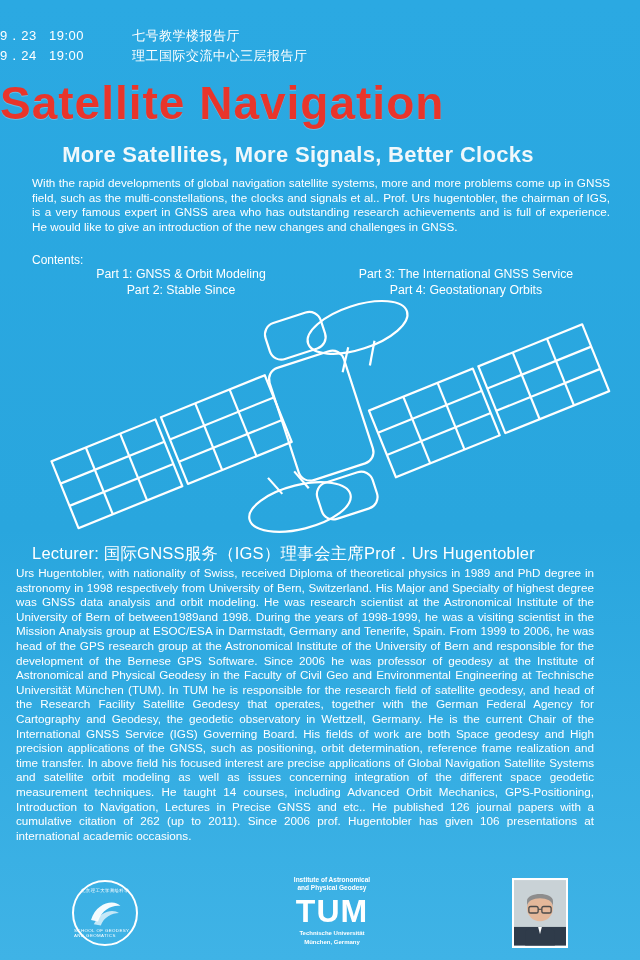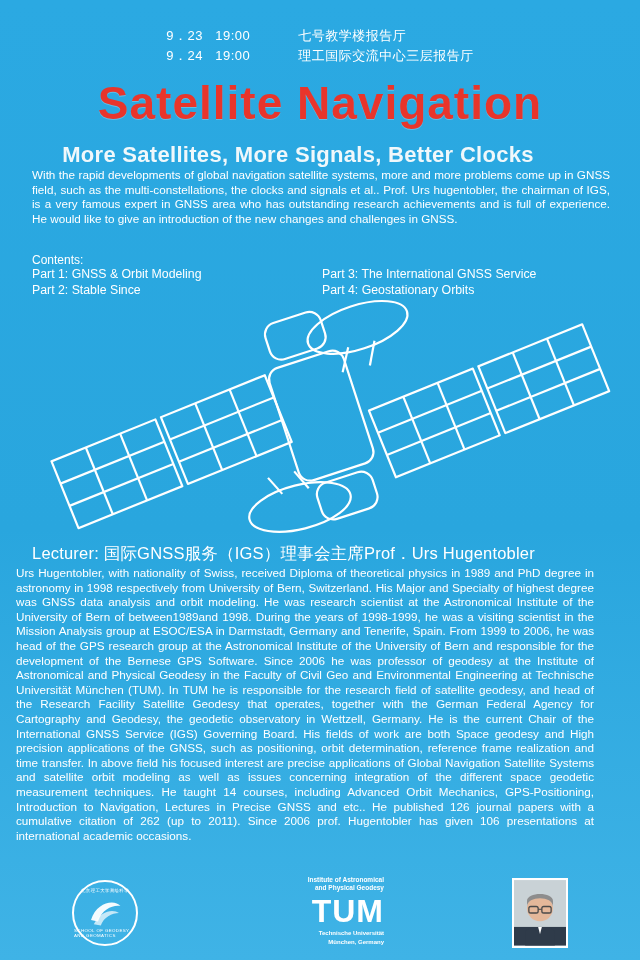"9．23 19:00" .header { justify-content: center -> none }
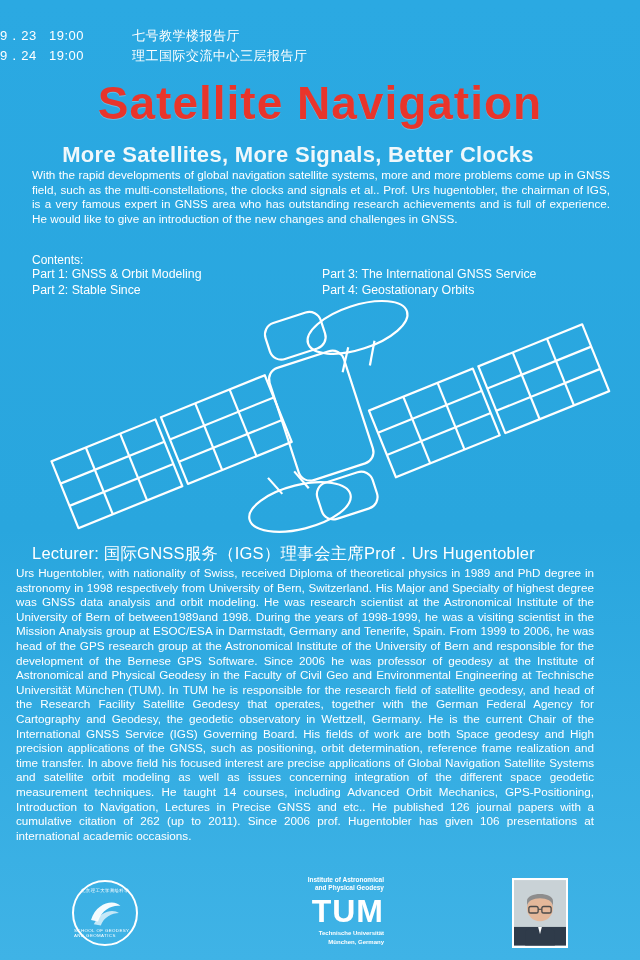"Satellite Navigation" .title-main { text-align: center -> left }
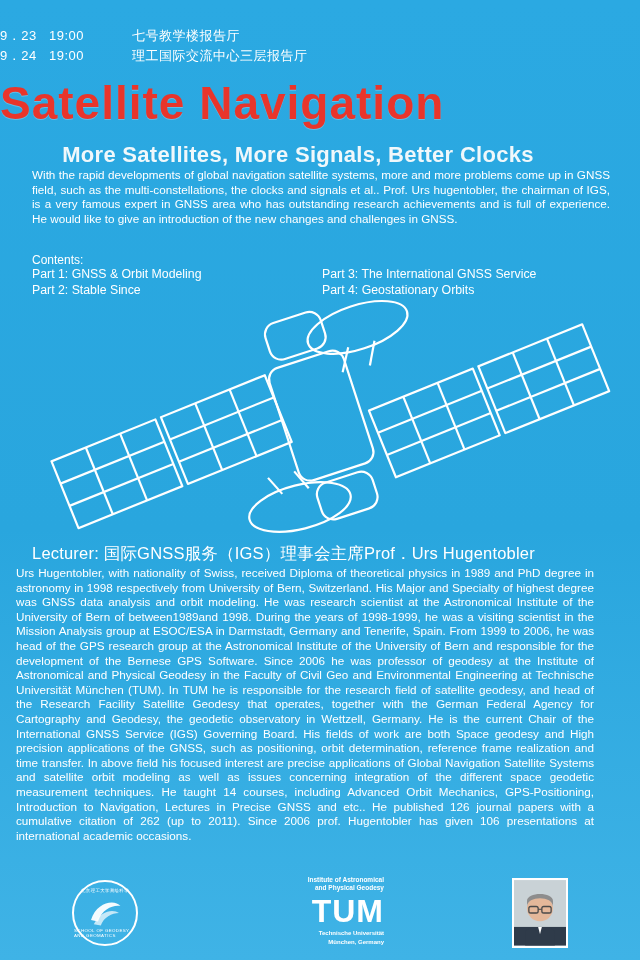"With the rapid developments of" .abstract { top: 168px -> 176px }
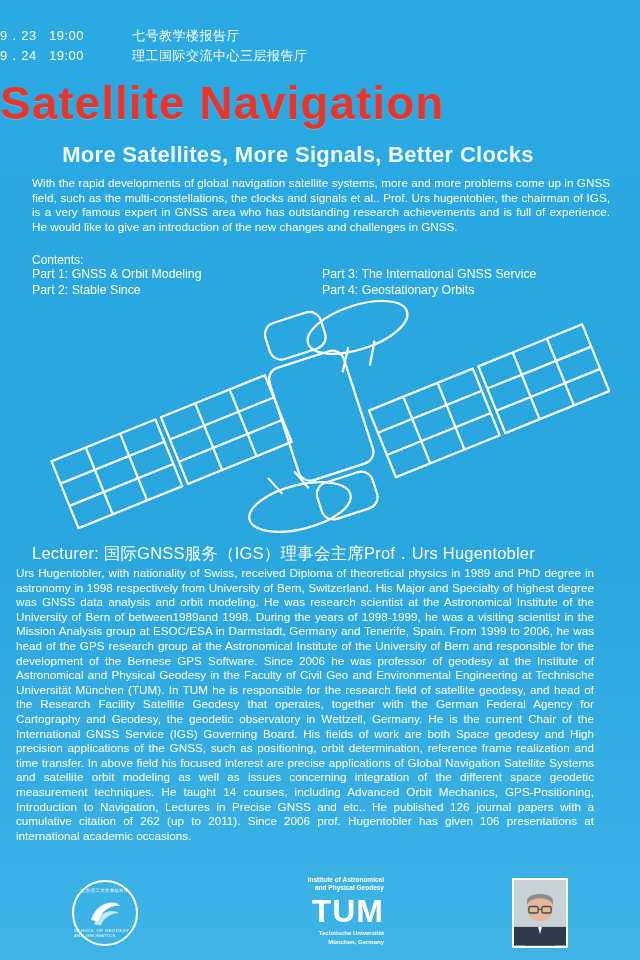"Part 1: GNSS & Orbit" .contents { text-align: none -> center }
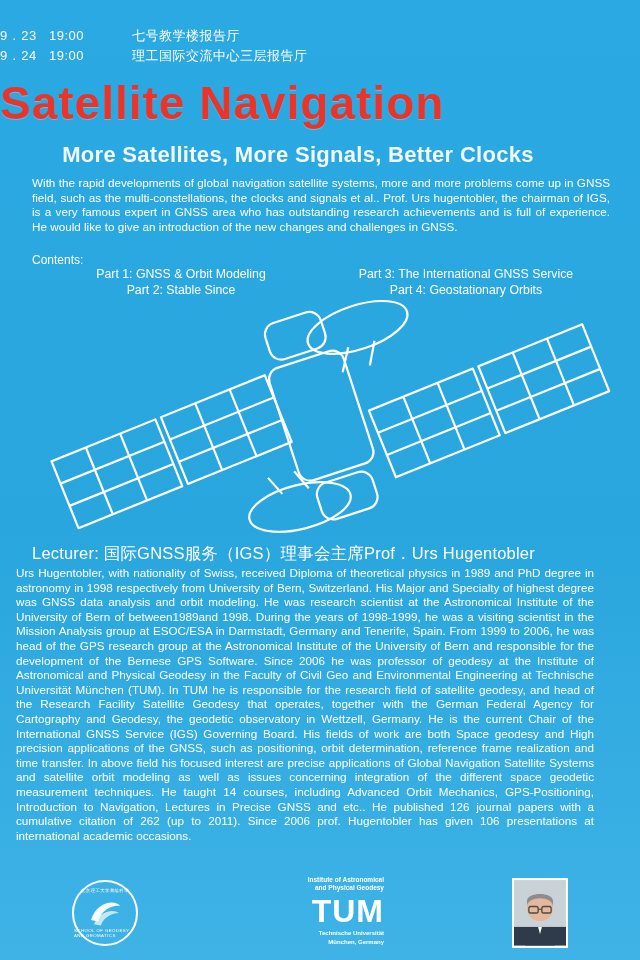"TUM" .logo-tum { left: 264px -> 272px; text-align: right -> center }
